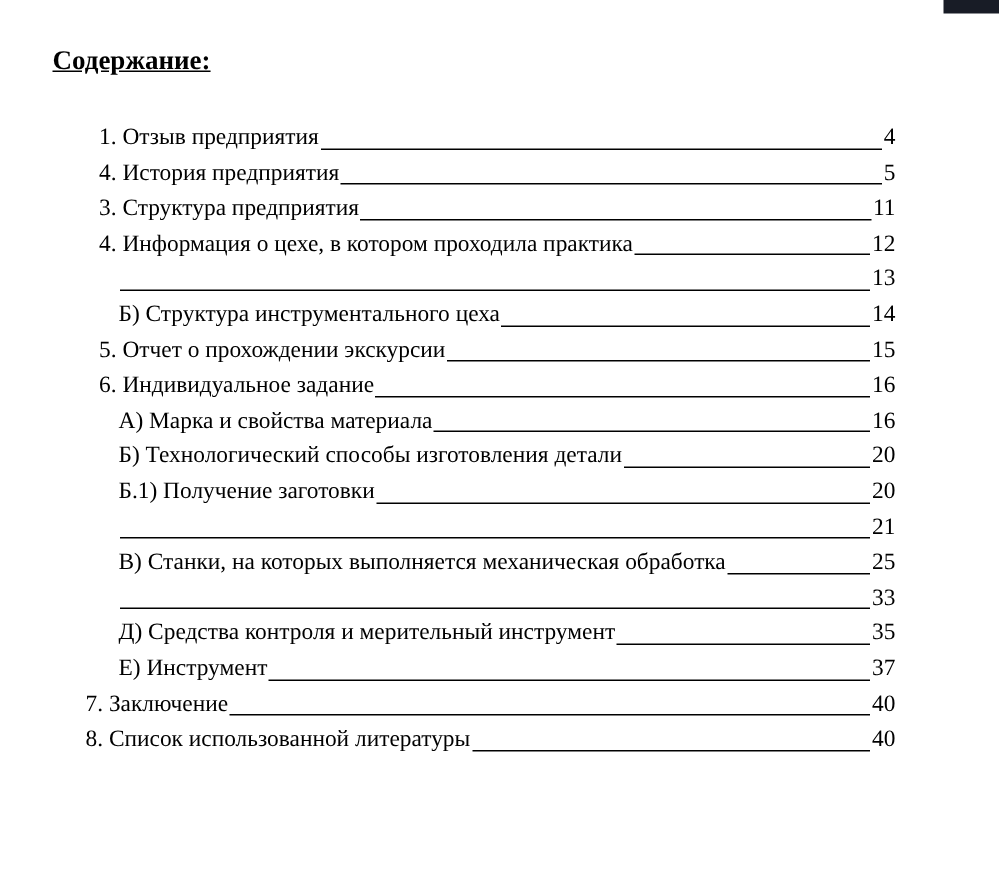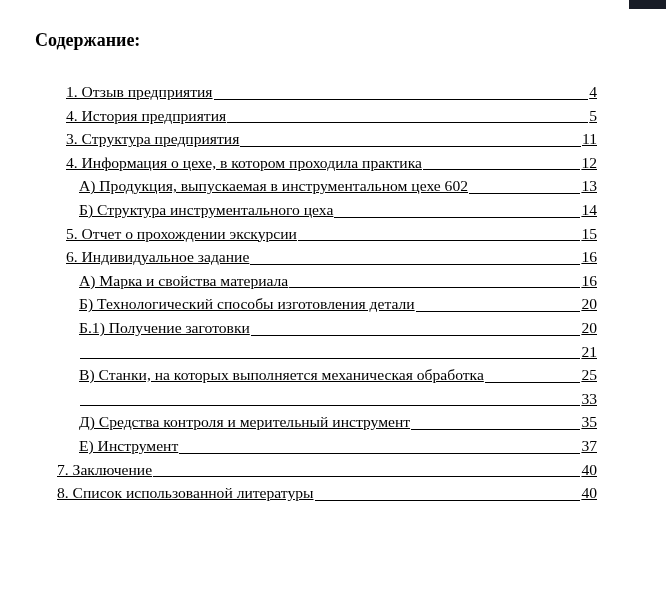"Содержание:" .title { text-decoration: none -> underline }
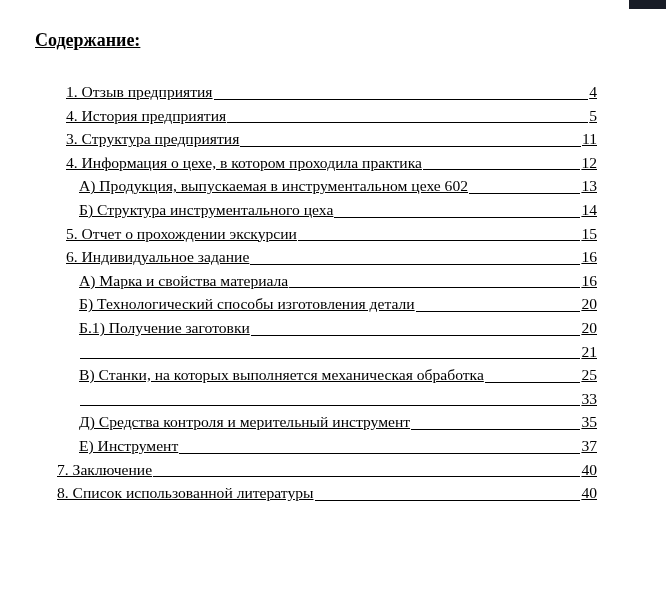"1. Отзыв предприятия" .toc { text-decoration: underline -> none }
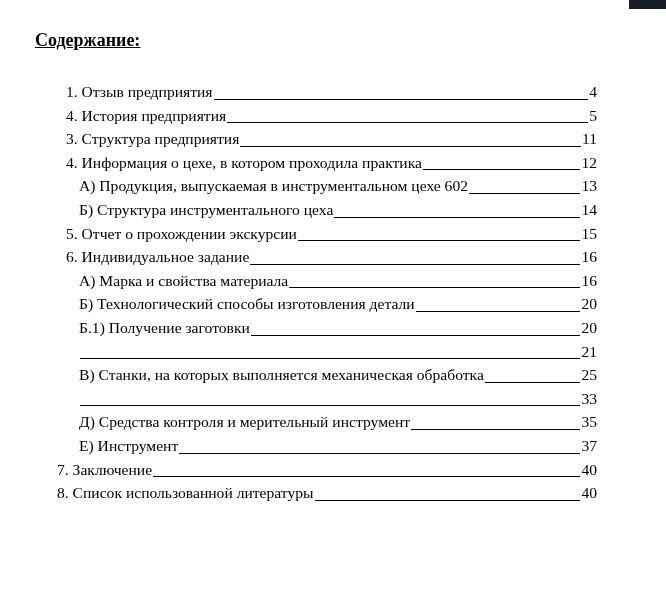"А) Продукция, выпускаемая в" span.label { html: <span>А) Продукция, выпускаемая в инструментальном цехе 602</span> -> none }
